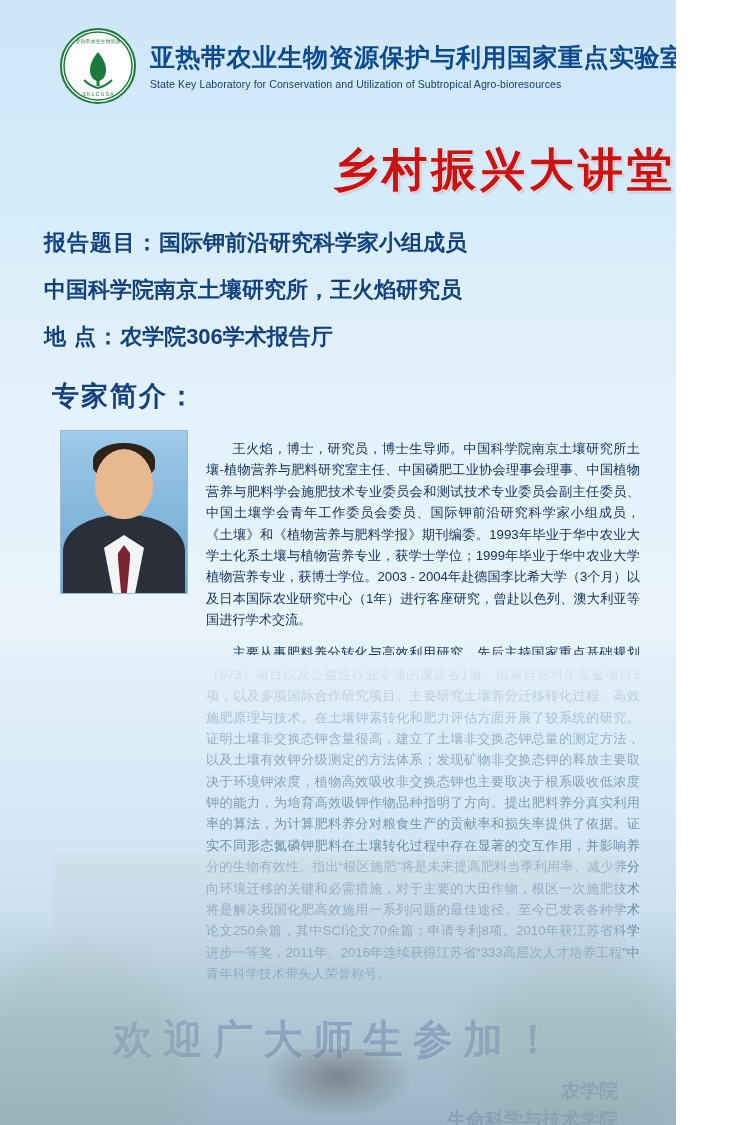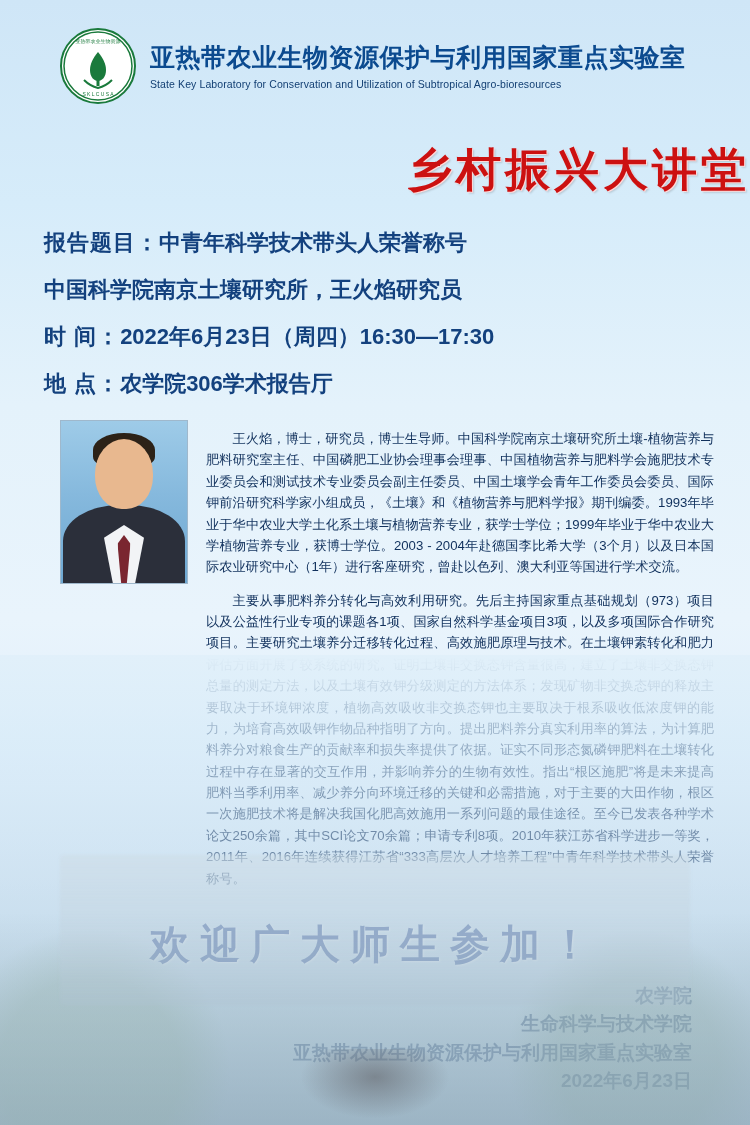"亚热带农业生物资源保护与利用国家重点实验室" .poster { width: 750px -> 676px }
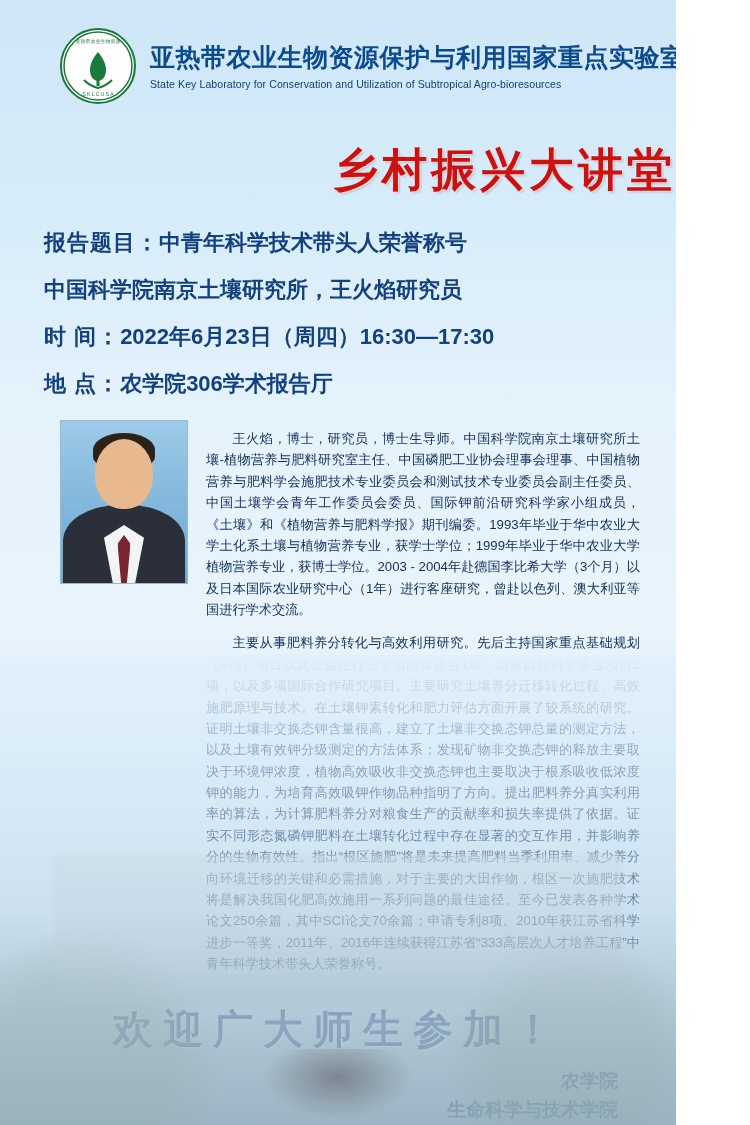"中青年科学技术带头人荣誉称号" span.info-value { text: 中青年科学技术带头人荣誉称号 -> 国际钾前沿研究科学家小组成员 }
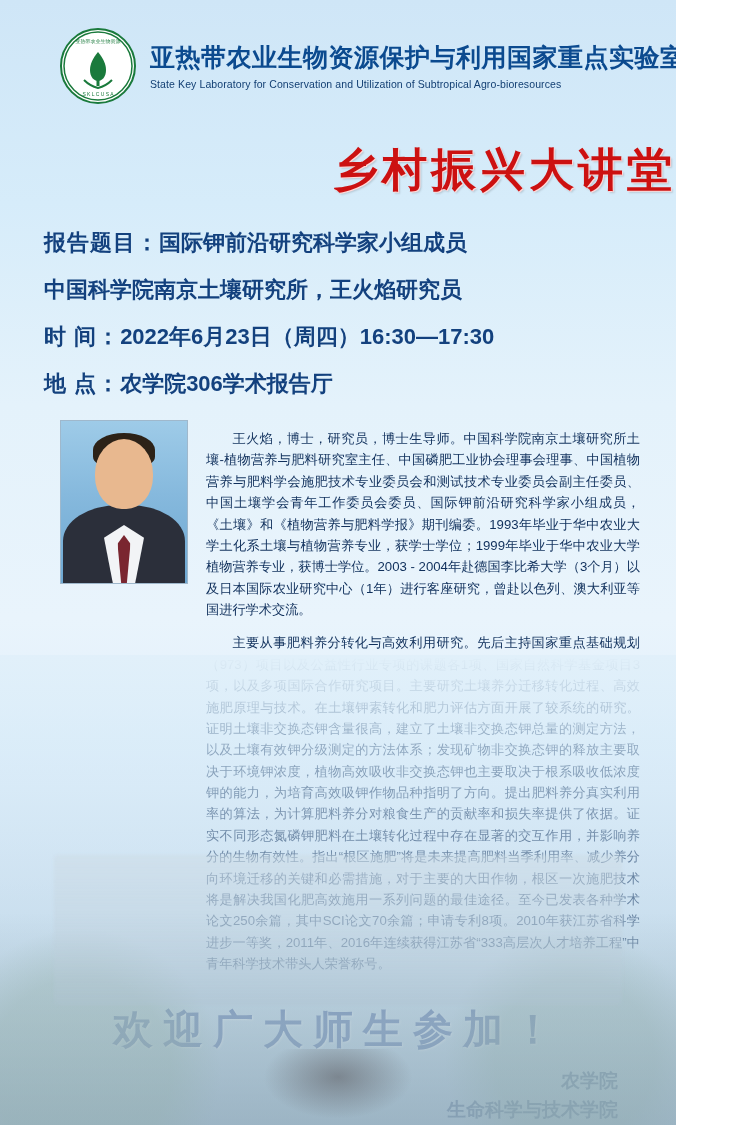"时 间：" div.info-row { html: <div> <span>时 间：</span> <span>2022年6月23日（周四）16:30—17:30</span> </div> -> none }
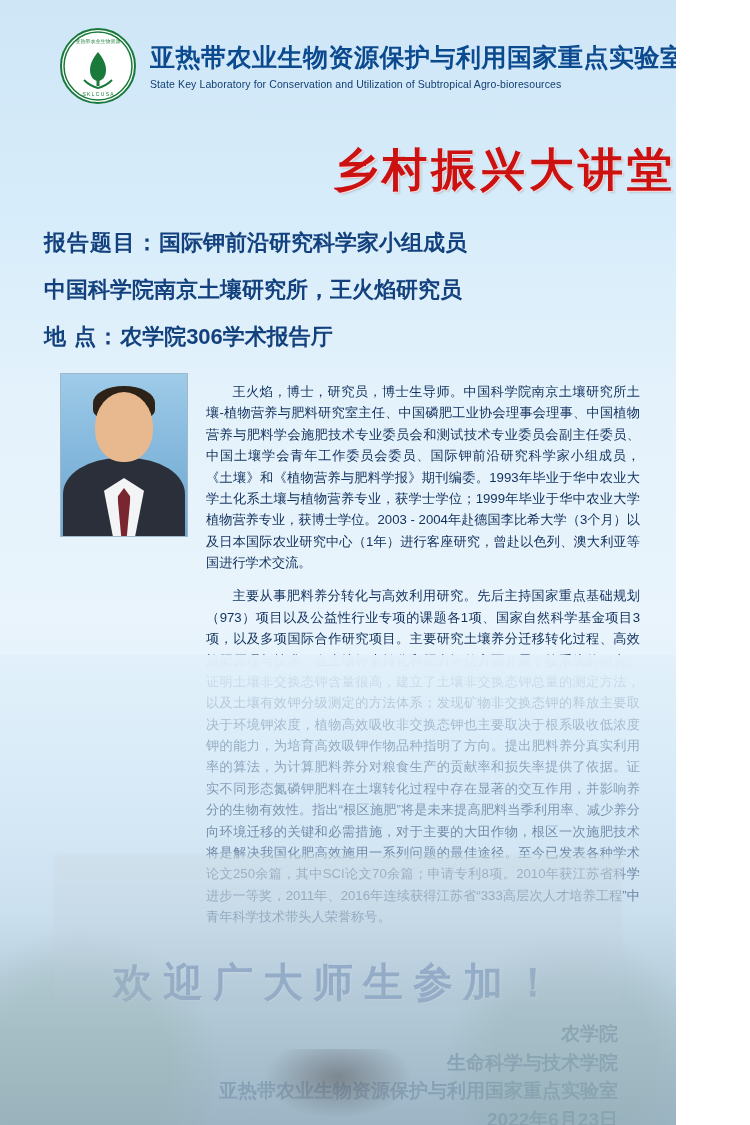"专家简介：" div.expert-heading { html: none -> <div>专家简介：</div> }
